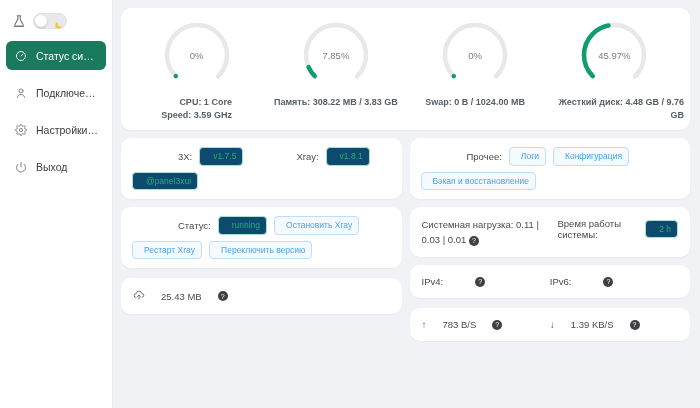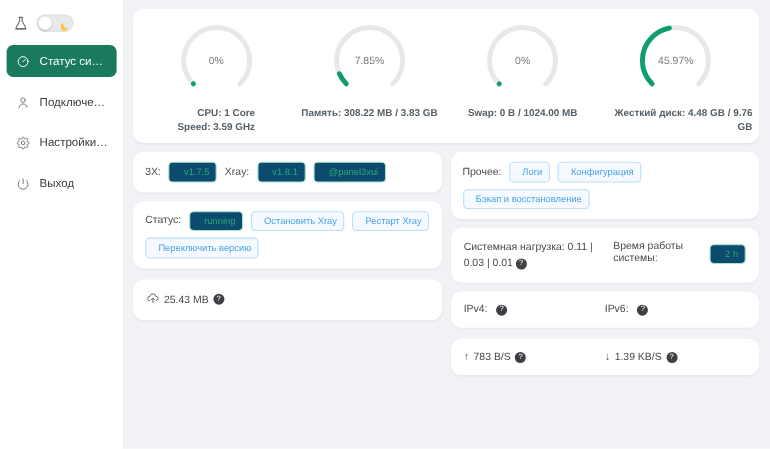"3X:" .lbl { margin-left: none -> 46px }
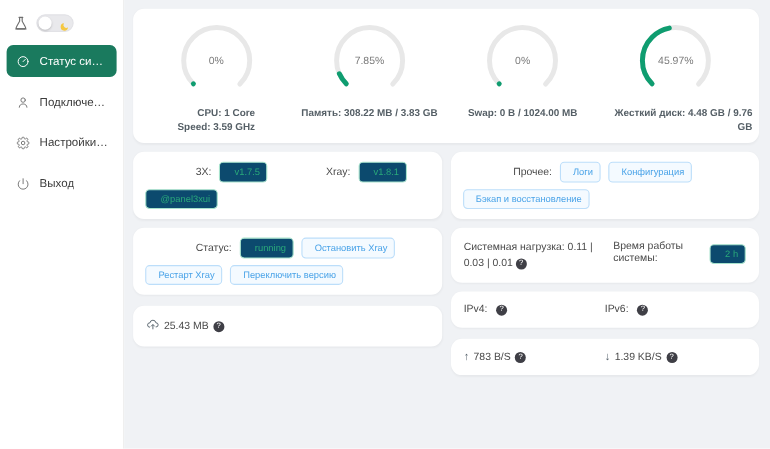"Время работы системы:" .load-right { align-items: flex-end -> center }
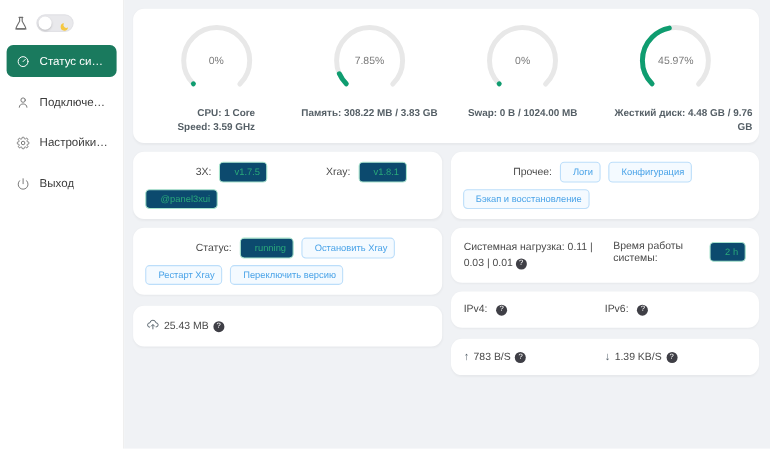"IPv4:" .kv-half { gap: 4px -> 16px }
